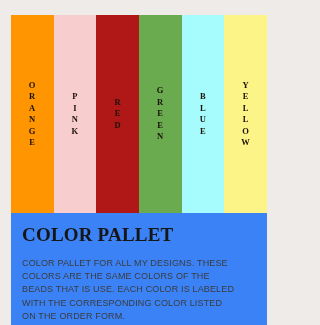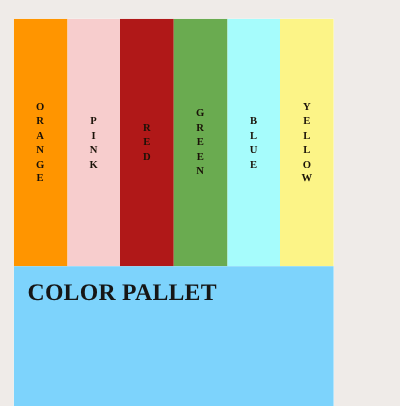"COLOR PALLET" #caption { background: #7dd3fc -> #3b82f6 }
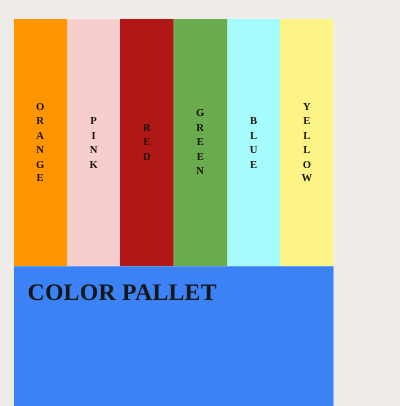"COLOR PALLET FOR ALL MY" p { html: none -> <p>COLOR PALLET FOR ALL MY DESIGNS. THESE COLORS ARE THE SAME COLORS OF THE BEADS THAT IS USE. EACH COLOR IS LABELED WITH THE CORRESPONDING COLOR LISTED ON THE ORDER FORM.</p> }
